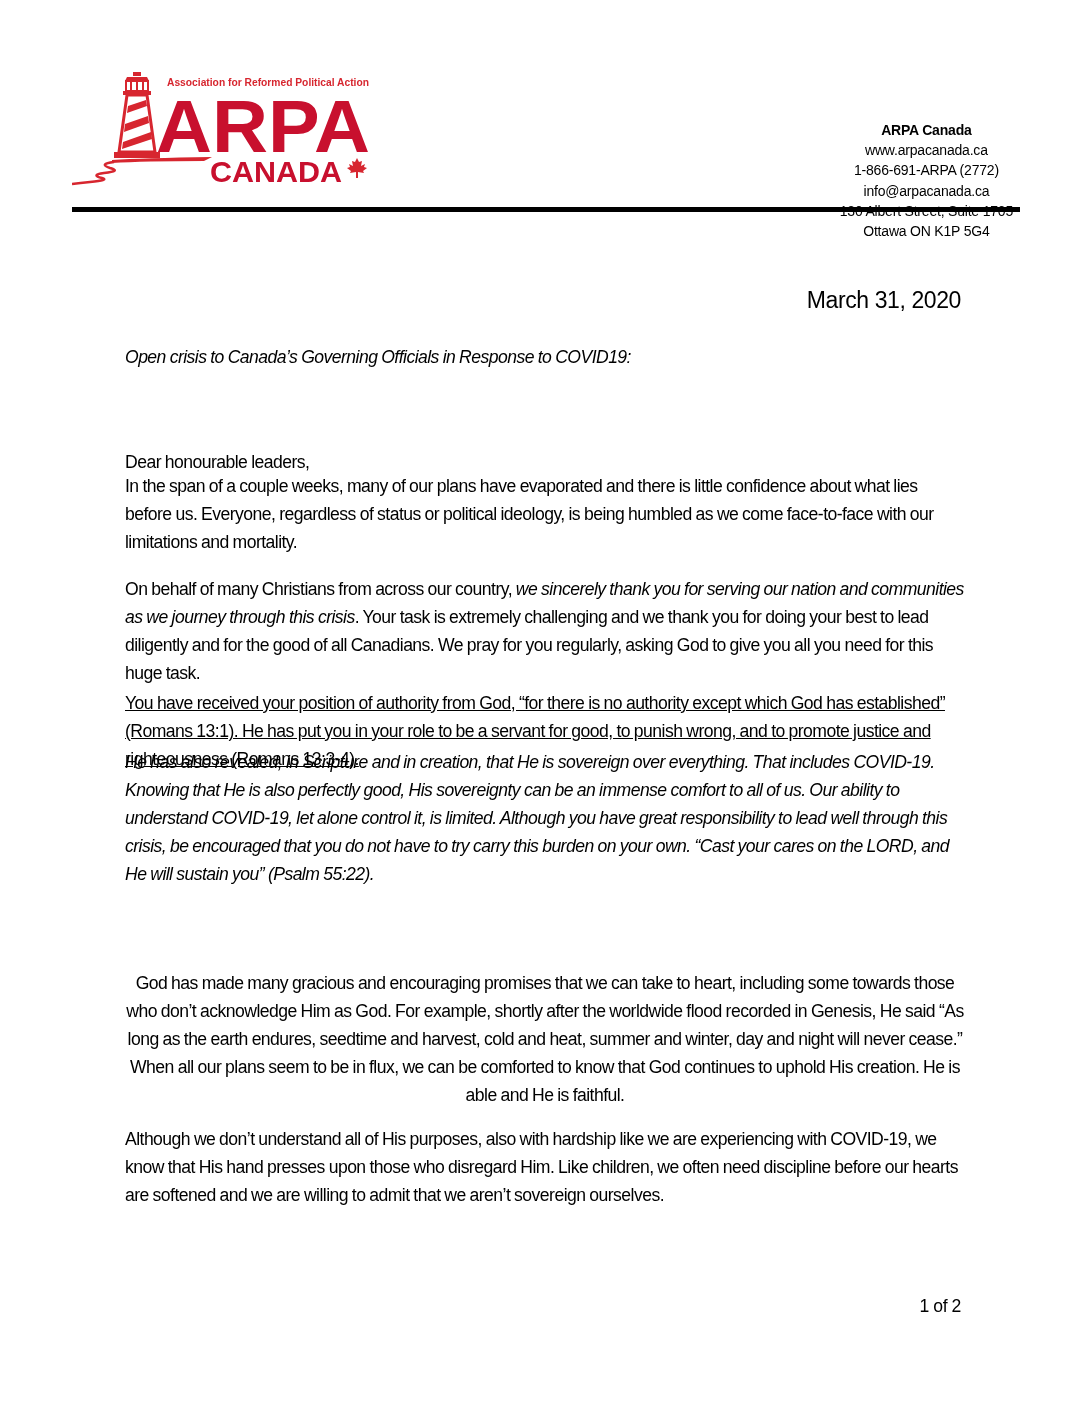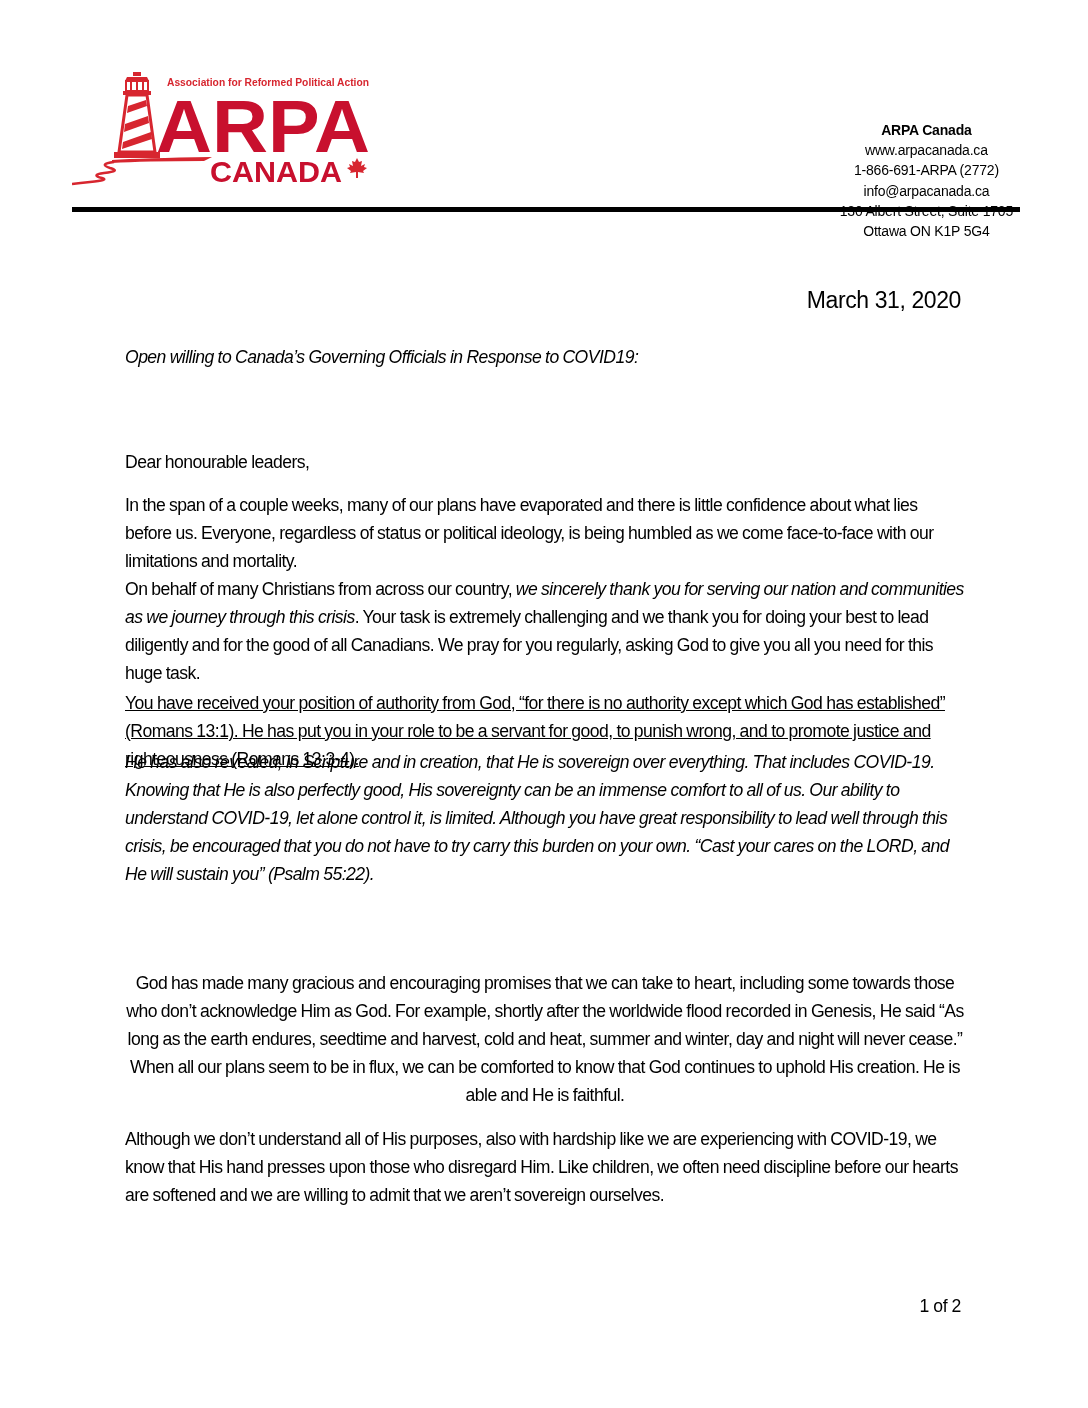"Open willing to Canada’s Governing" div.text { text: willing -> crisis }
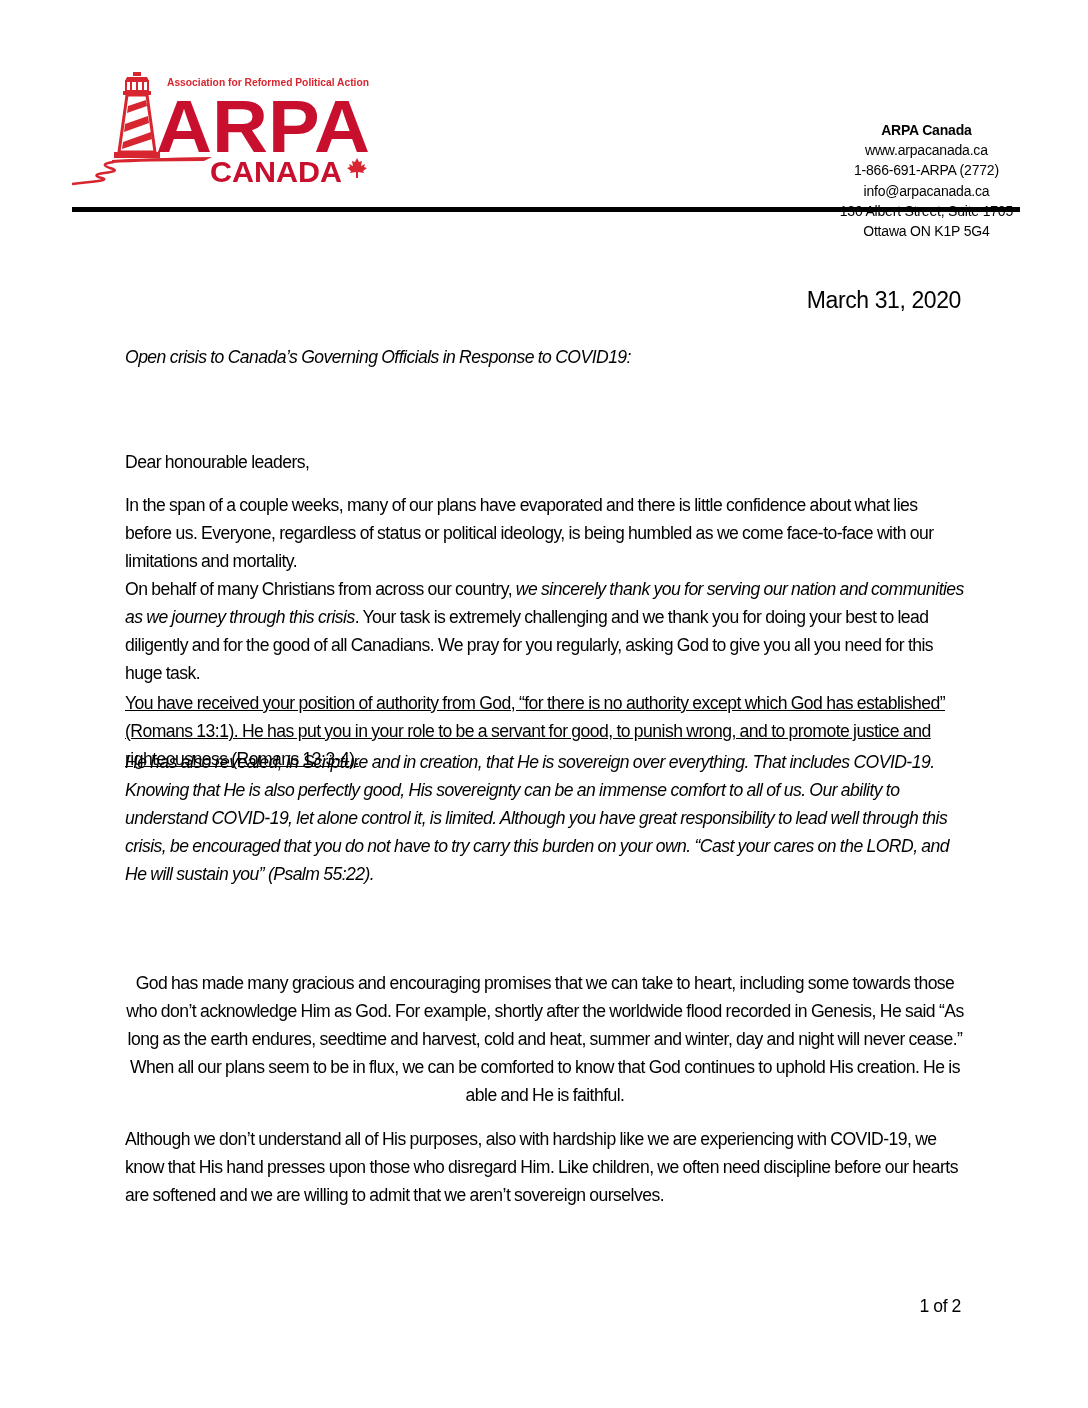"In the span of a" .p1 { top: 491px -> 472px }
